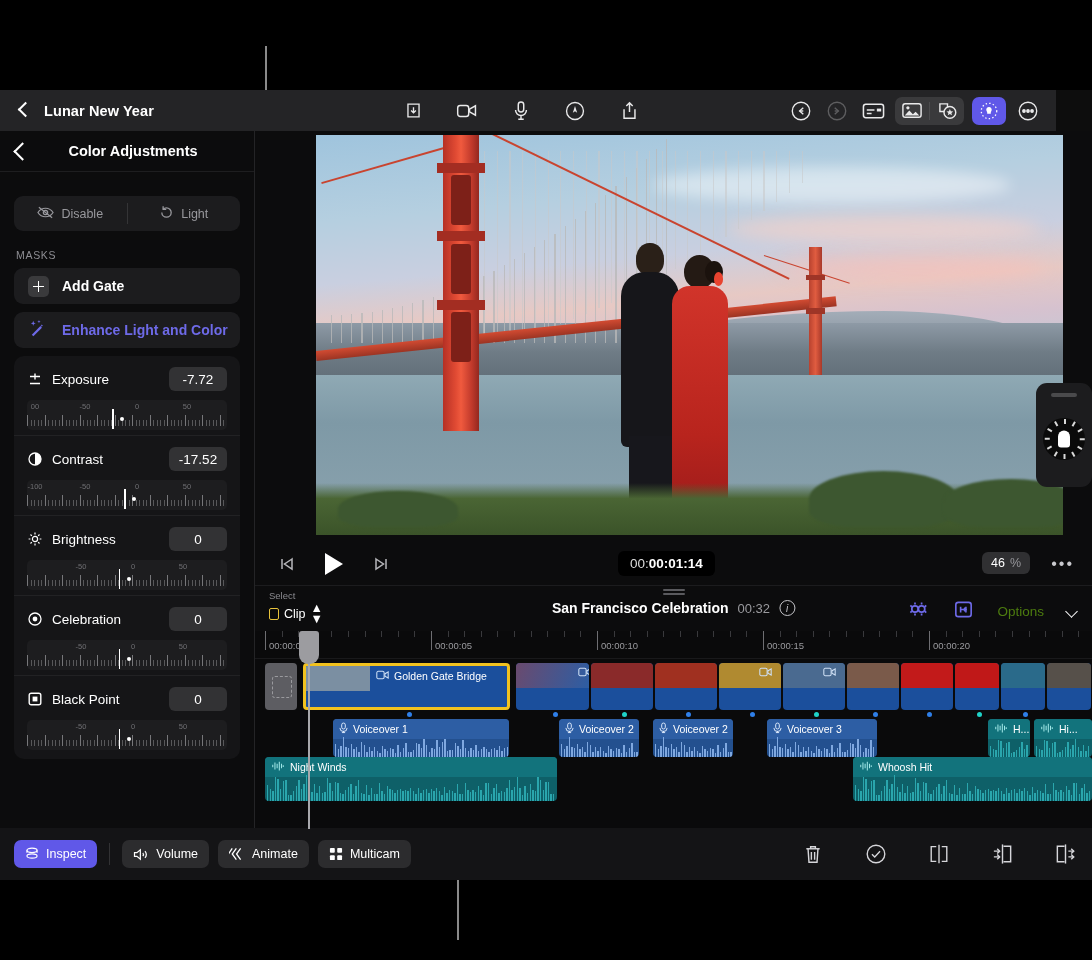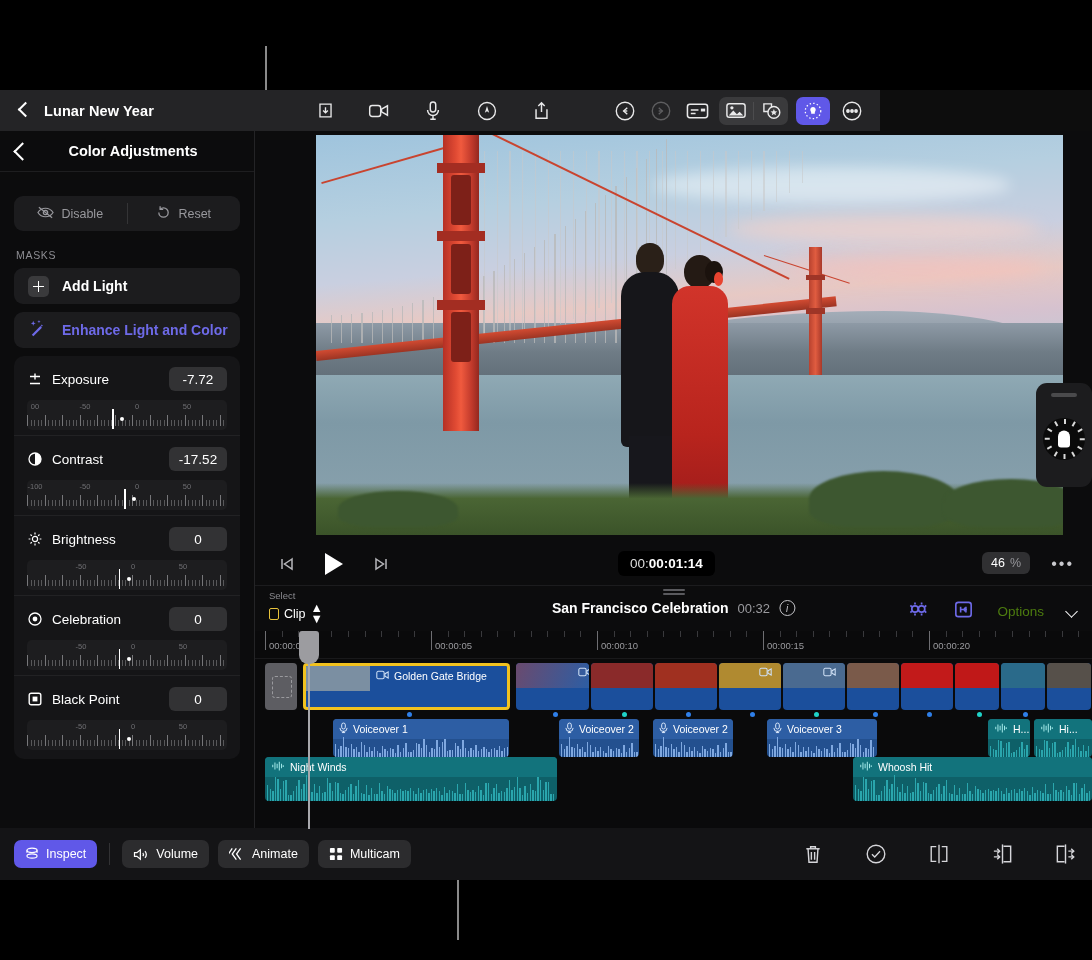"Lunar New Year" .topbar { width: 880px -> 1056px }
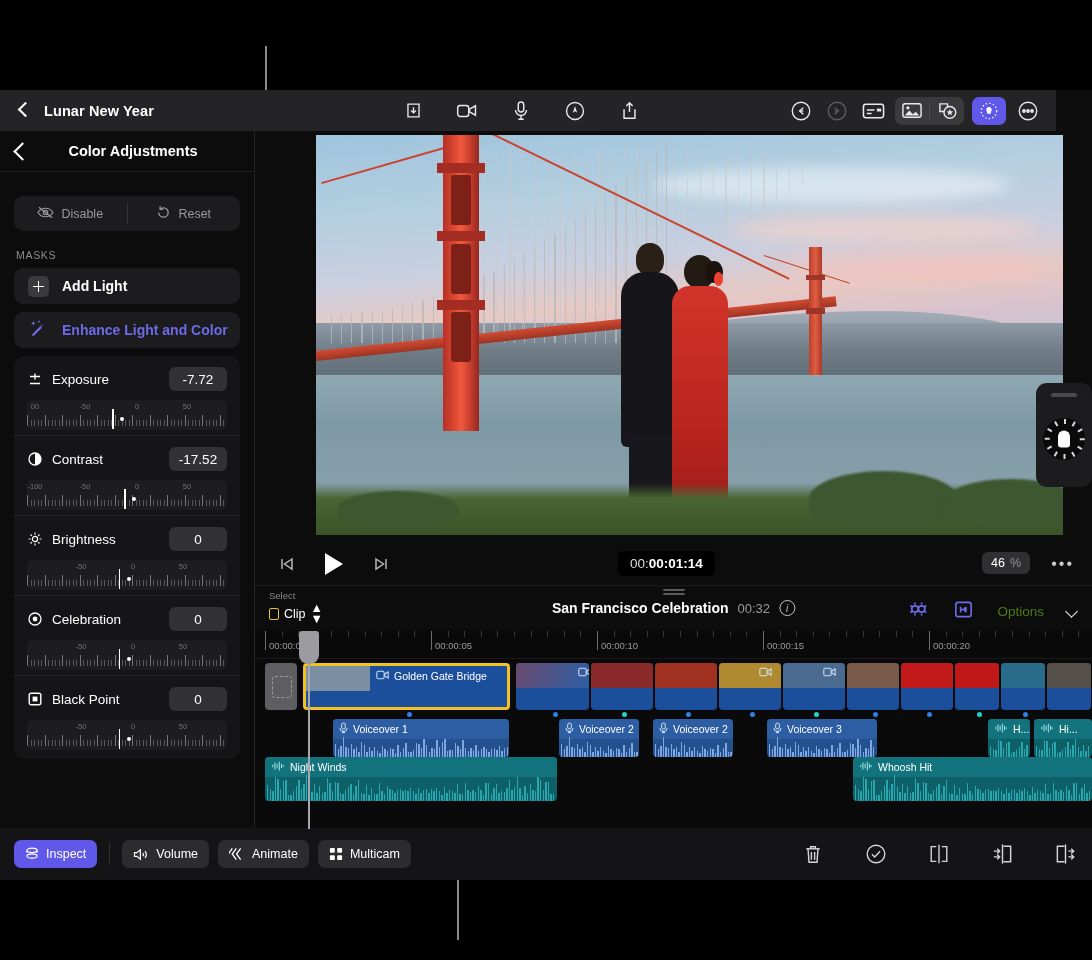"Reset" span { text: Reset -> Light }
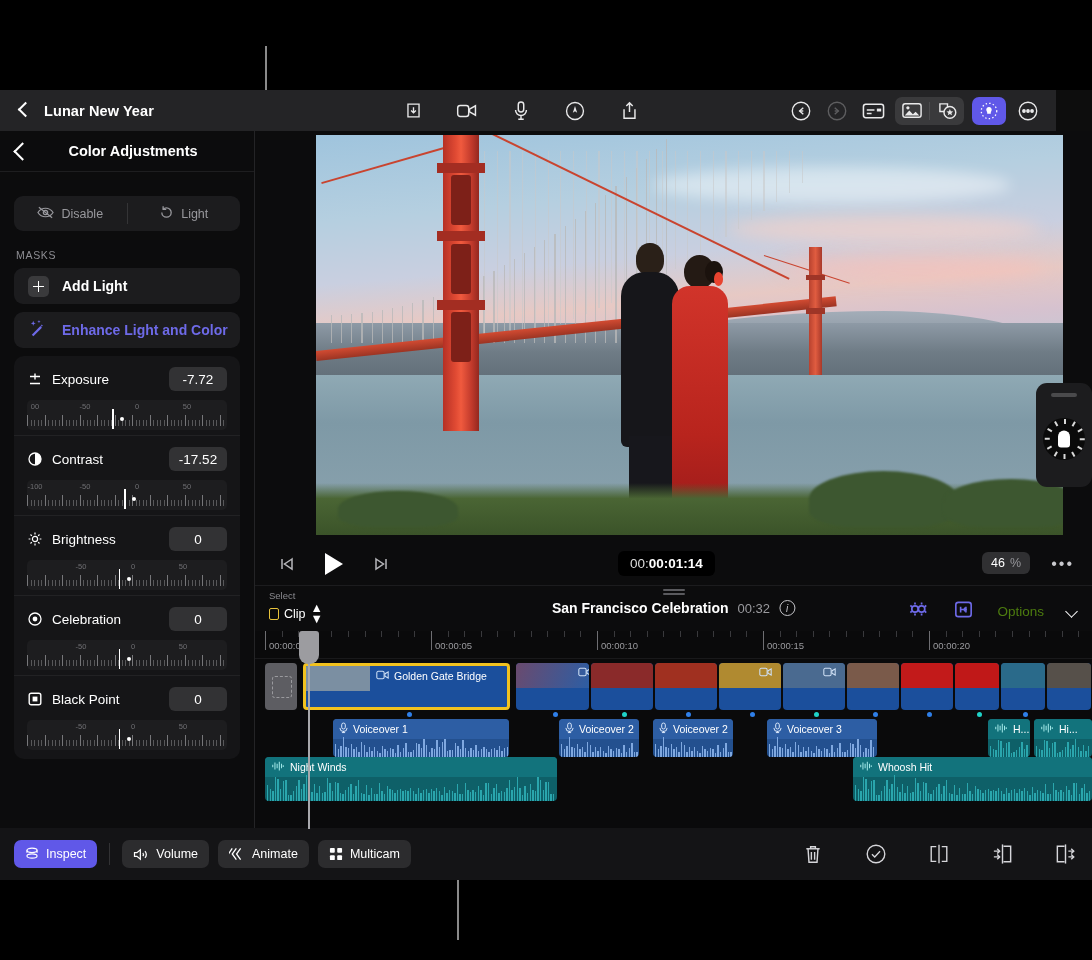"Add Light" div.lbl { text: Light -> Gate }
